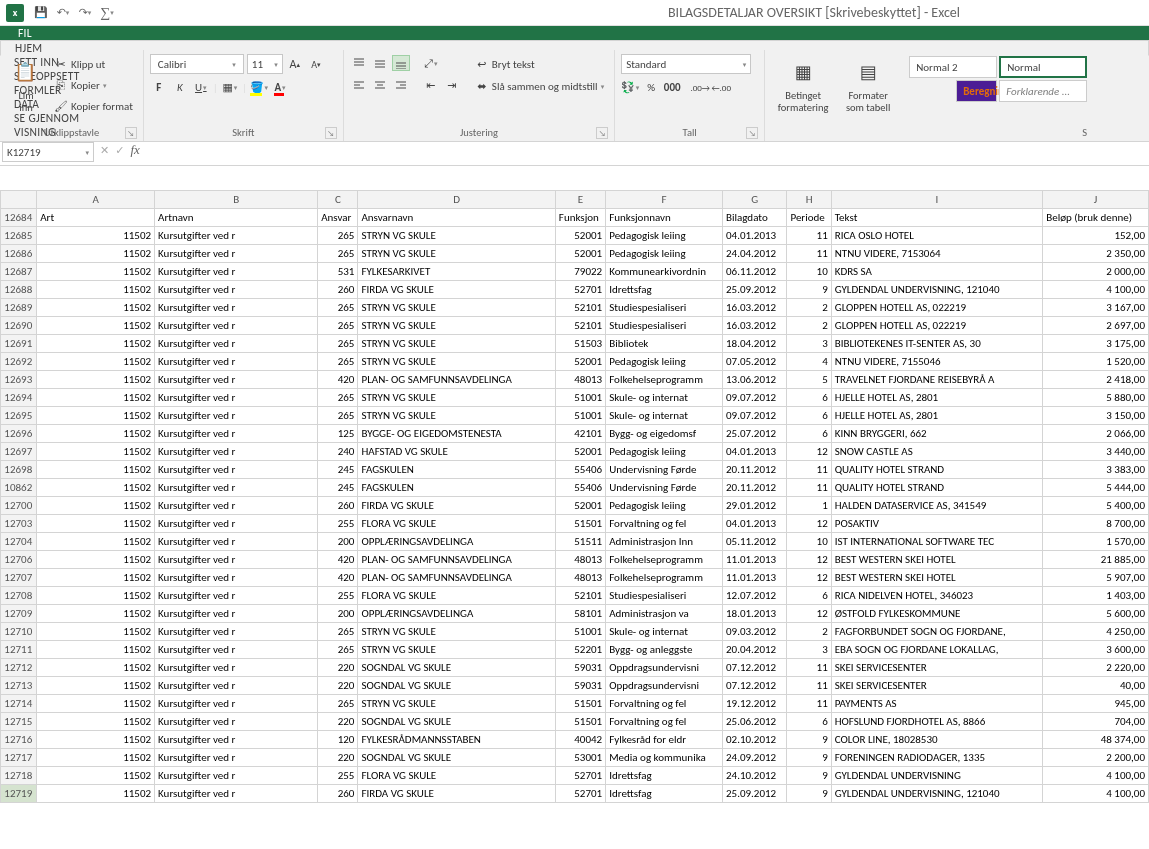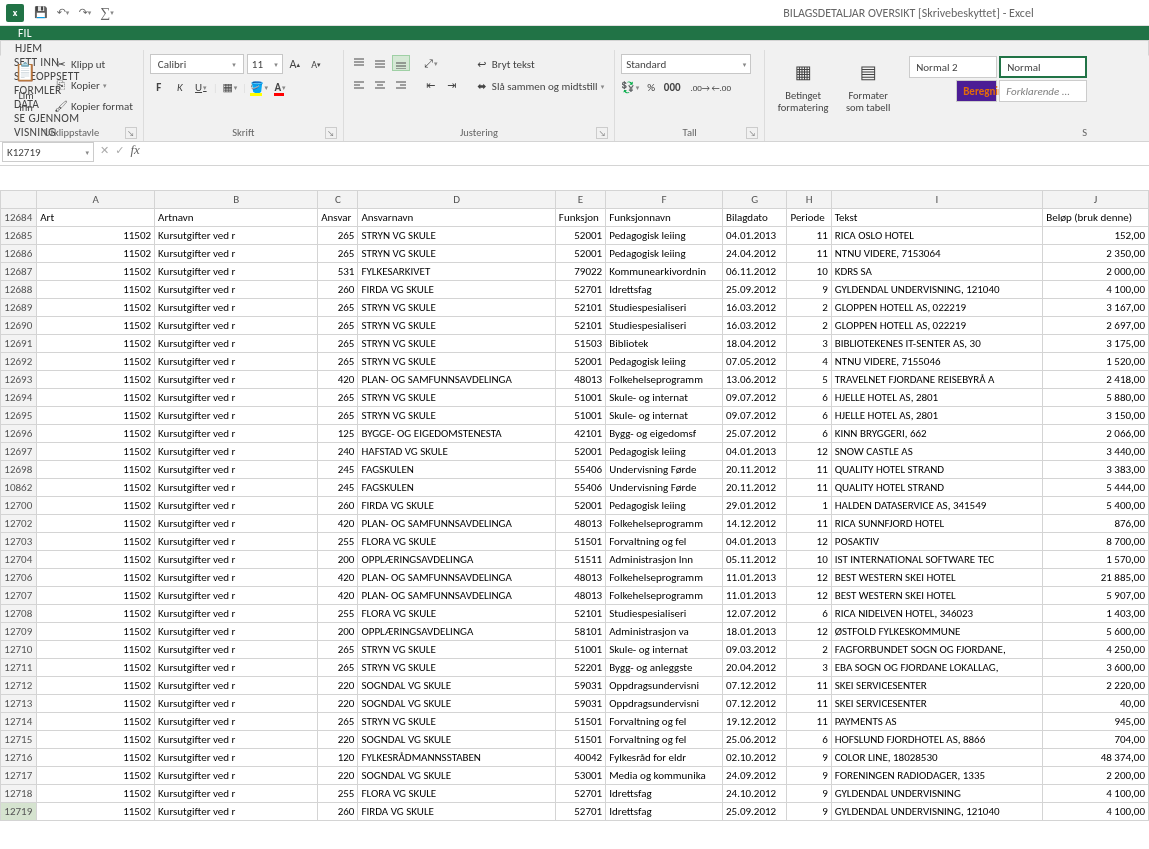"BILAGSDETALJAR OVERSIKT" .qat .title-area { font-size: 12px -> 14px; text-align: center -> left }
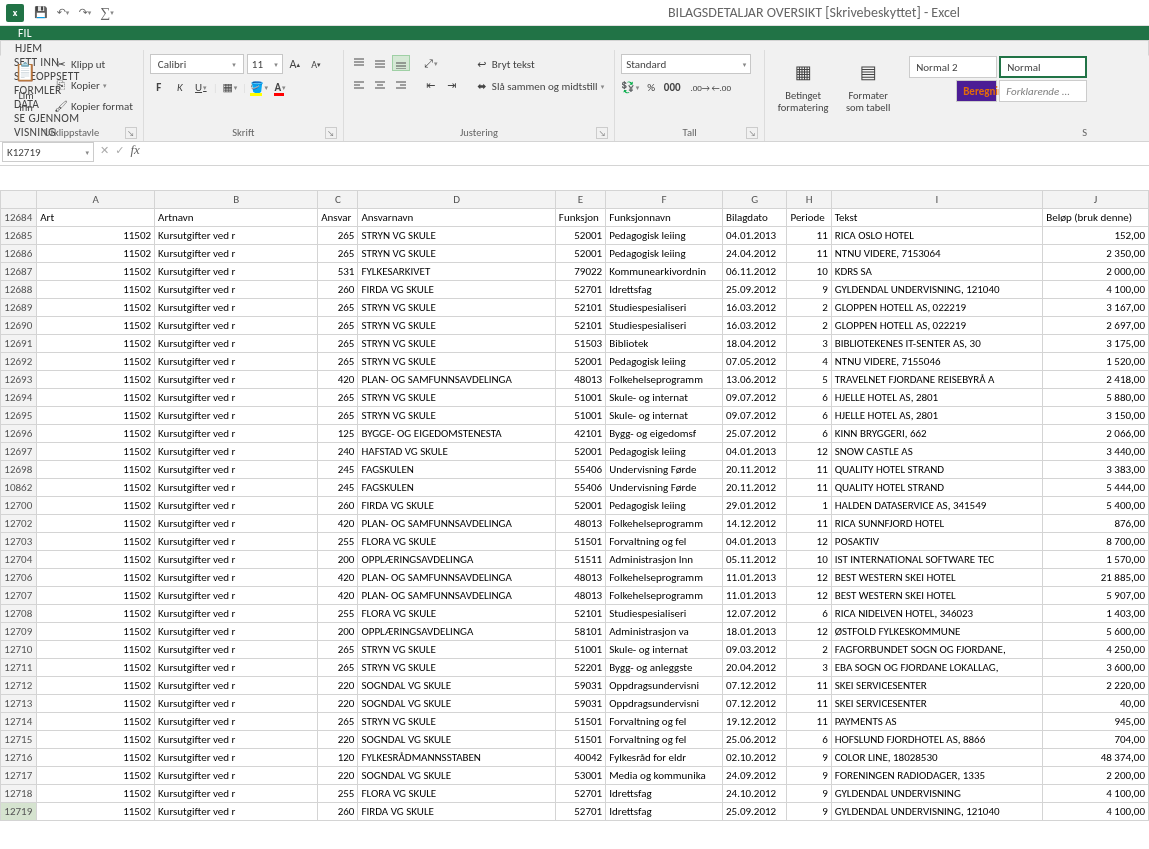"12702" tr { html: <tr> <th>12702</th> <td>11502</td> <td>Kursutgifter ved r</td> <td>420</td> <td>PLAN- OG SAMFUNNSAVDELINGA</td> <td>48013</td> <td>Folkehelseprogramm</td> <td>14.12.2012</td> <td>11</td> <td>RICA SUNNFJORD HOTEL</td> <td>876,00</td> </tr> -> none }
